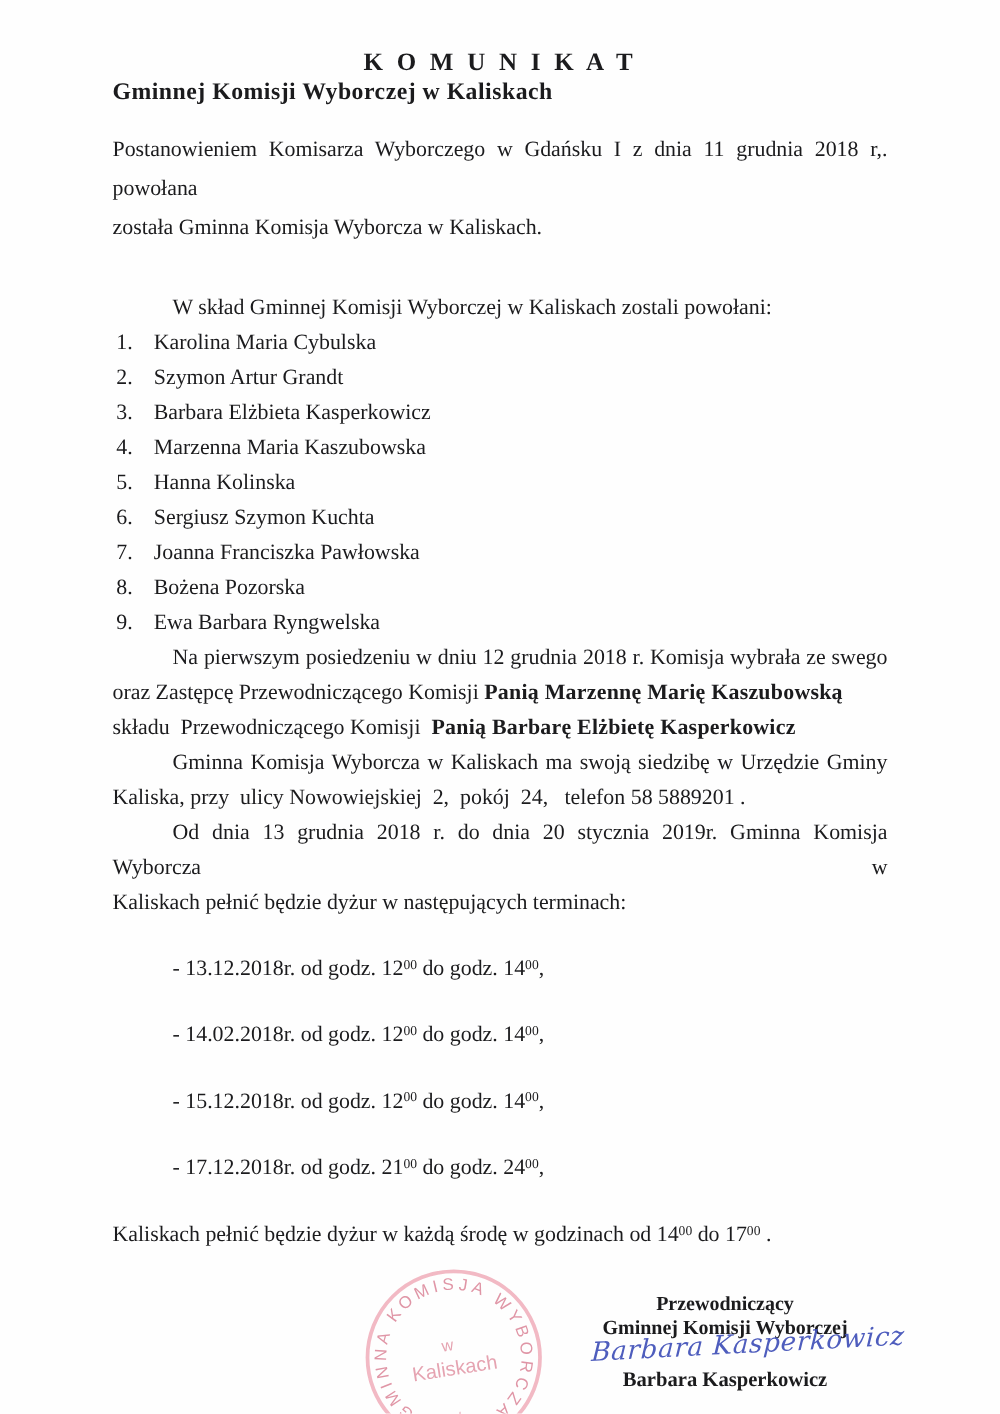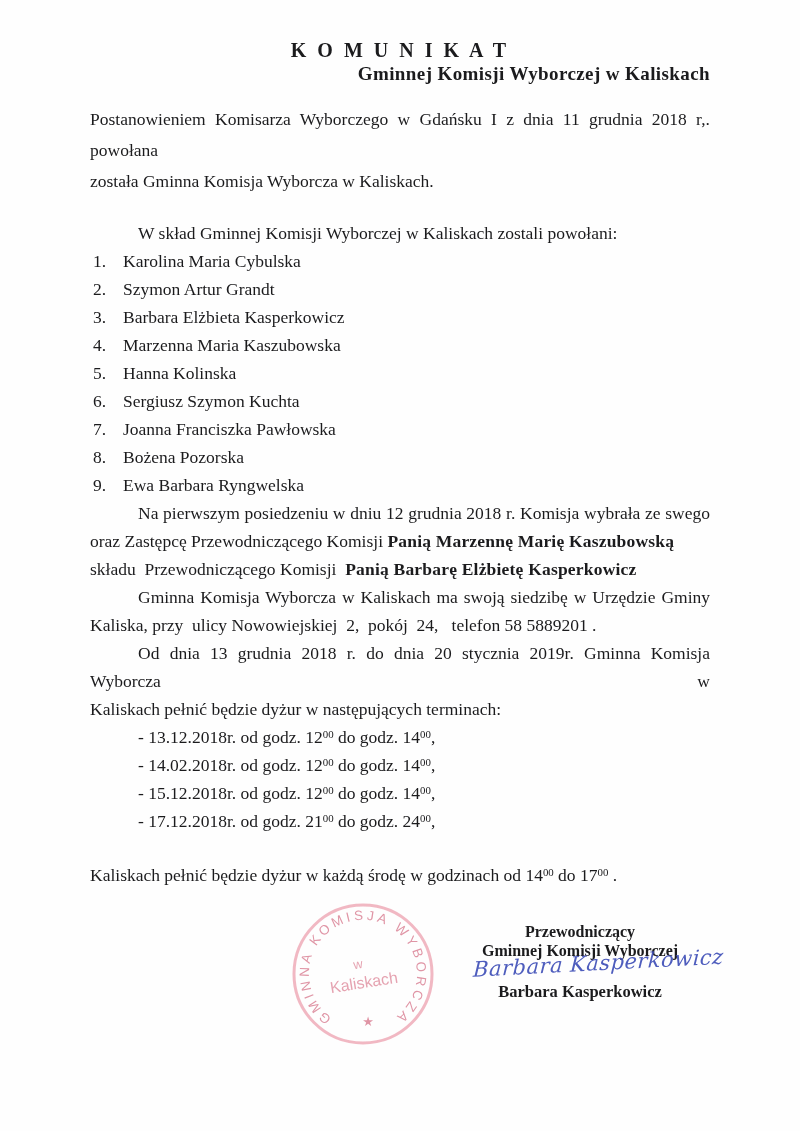"Gminnej Komisji Wyborczej w Kaliskach" .doc-subtitle { text-align: right -> left }
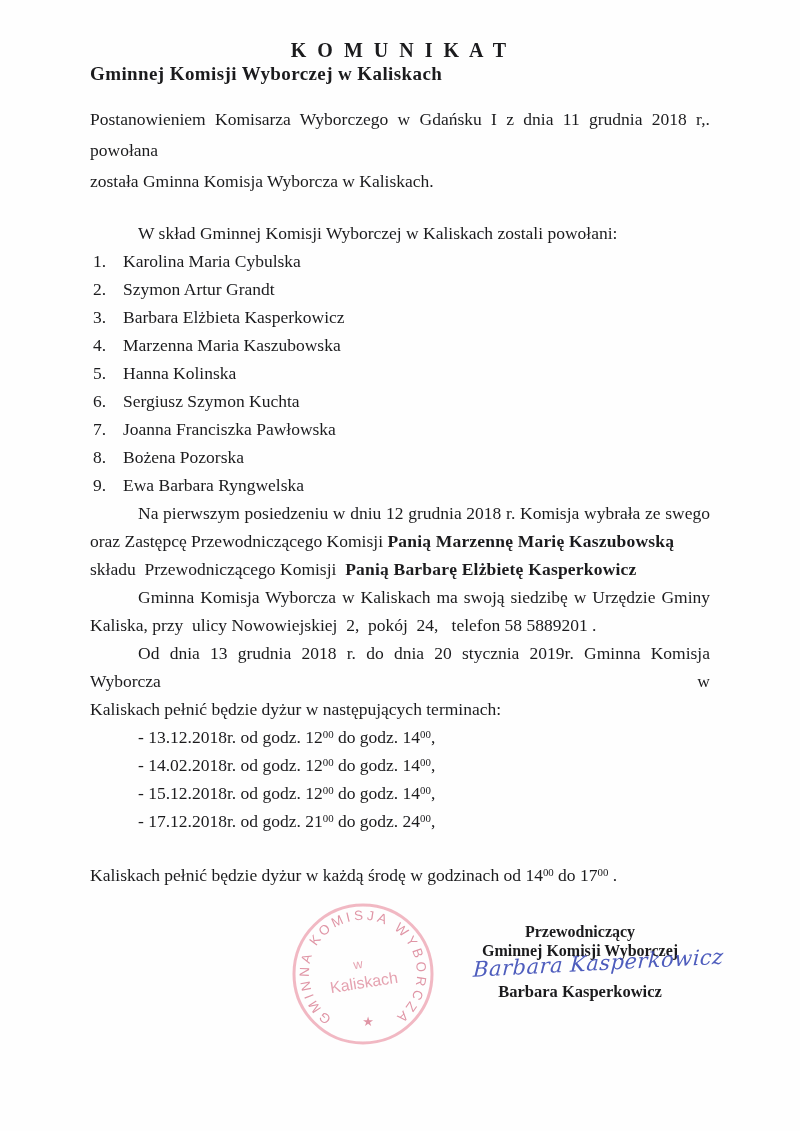"W skład Gminnej Komisji Wyborczej" .members-heading { margin-top: 22px -> 34px }
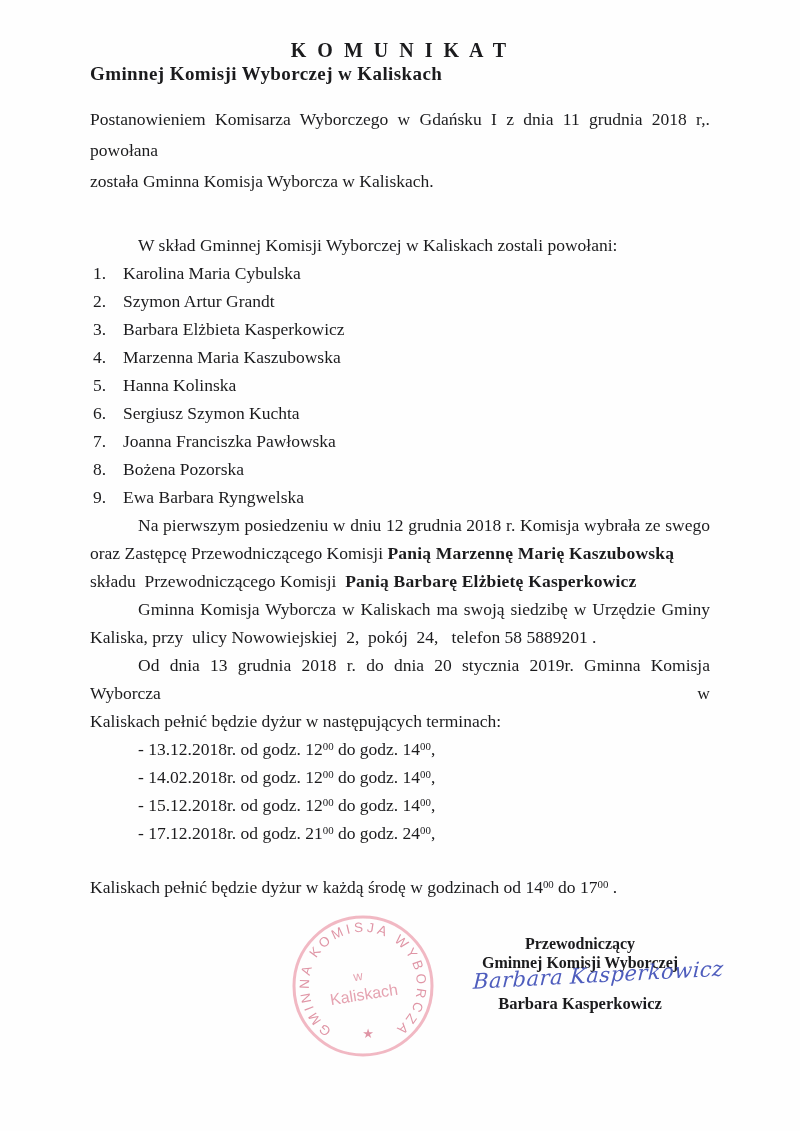"- 13.12.2018r. od godz. 1200" .sched-line { margin-top: none -> 25px }
